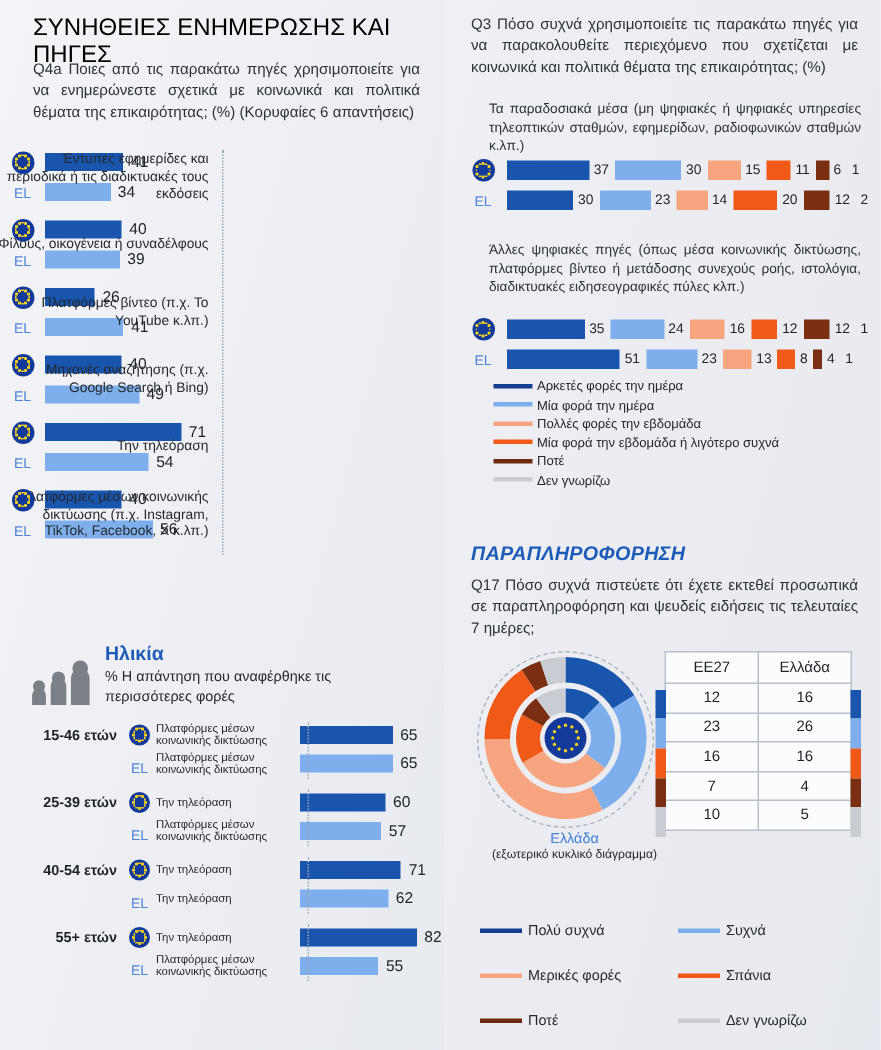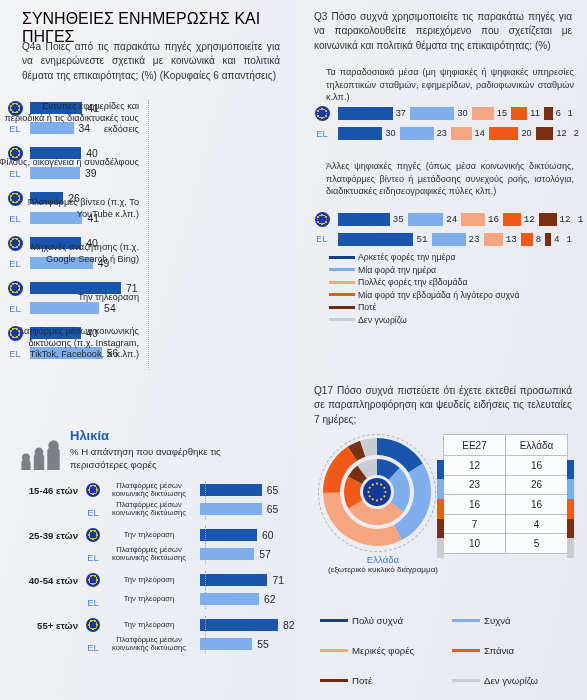"35" div { font-family: Liberation Mono, monospace -> none }
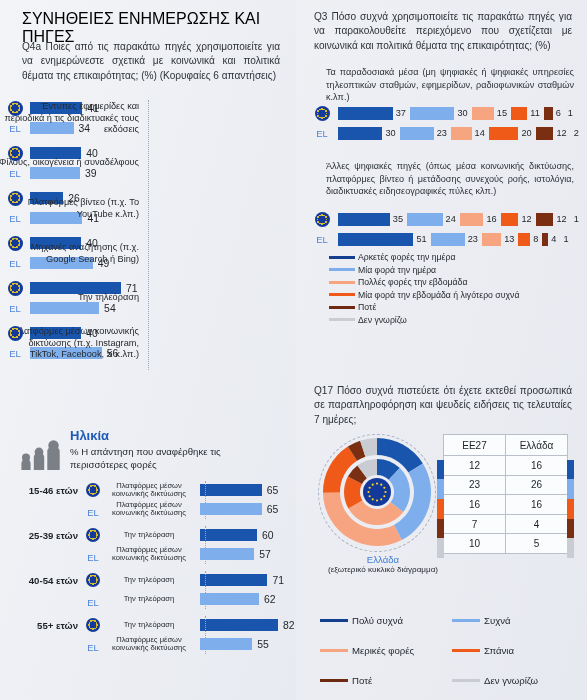"ΠΑΡΑΠΛΗΡΟΦΟΡΗΣΗ" div.section-title { html: none -> <div>ΠΑΡΑΠΛΗΡΟΦΟΡΗΣΗ</div> }
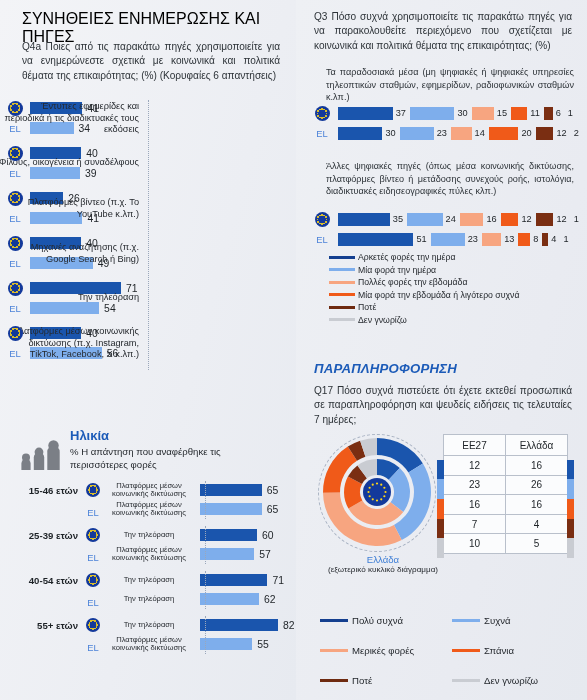"Πλατφόρμες μέσων κοινωνικής δικτύωσης" .age-cat { text-align: center -> left }
